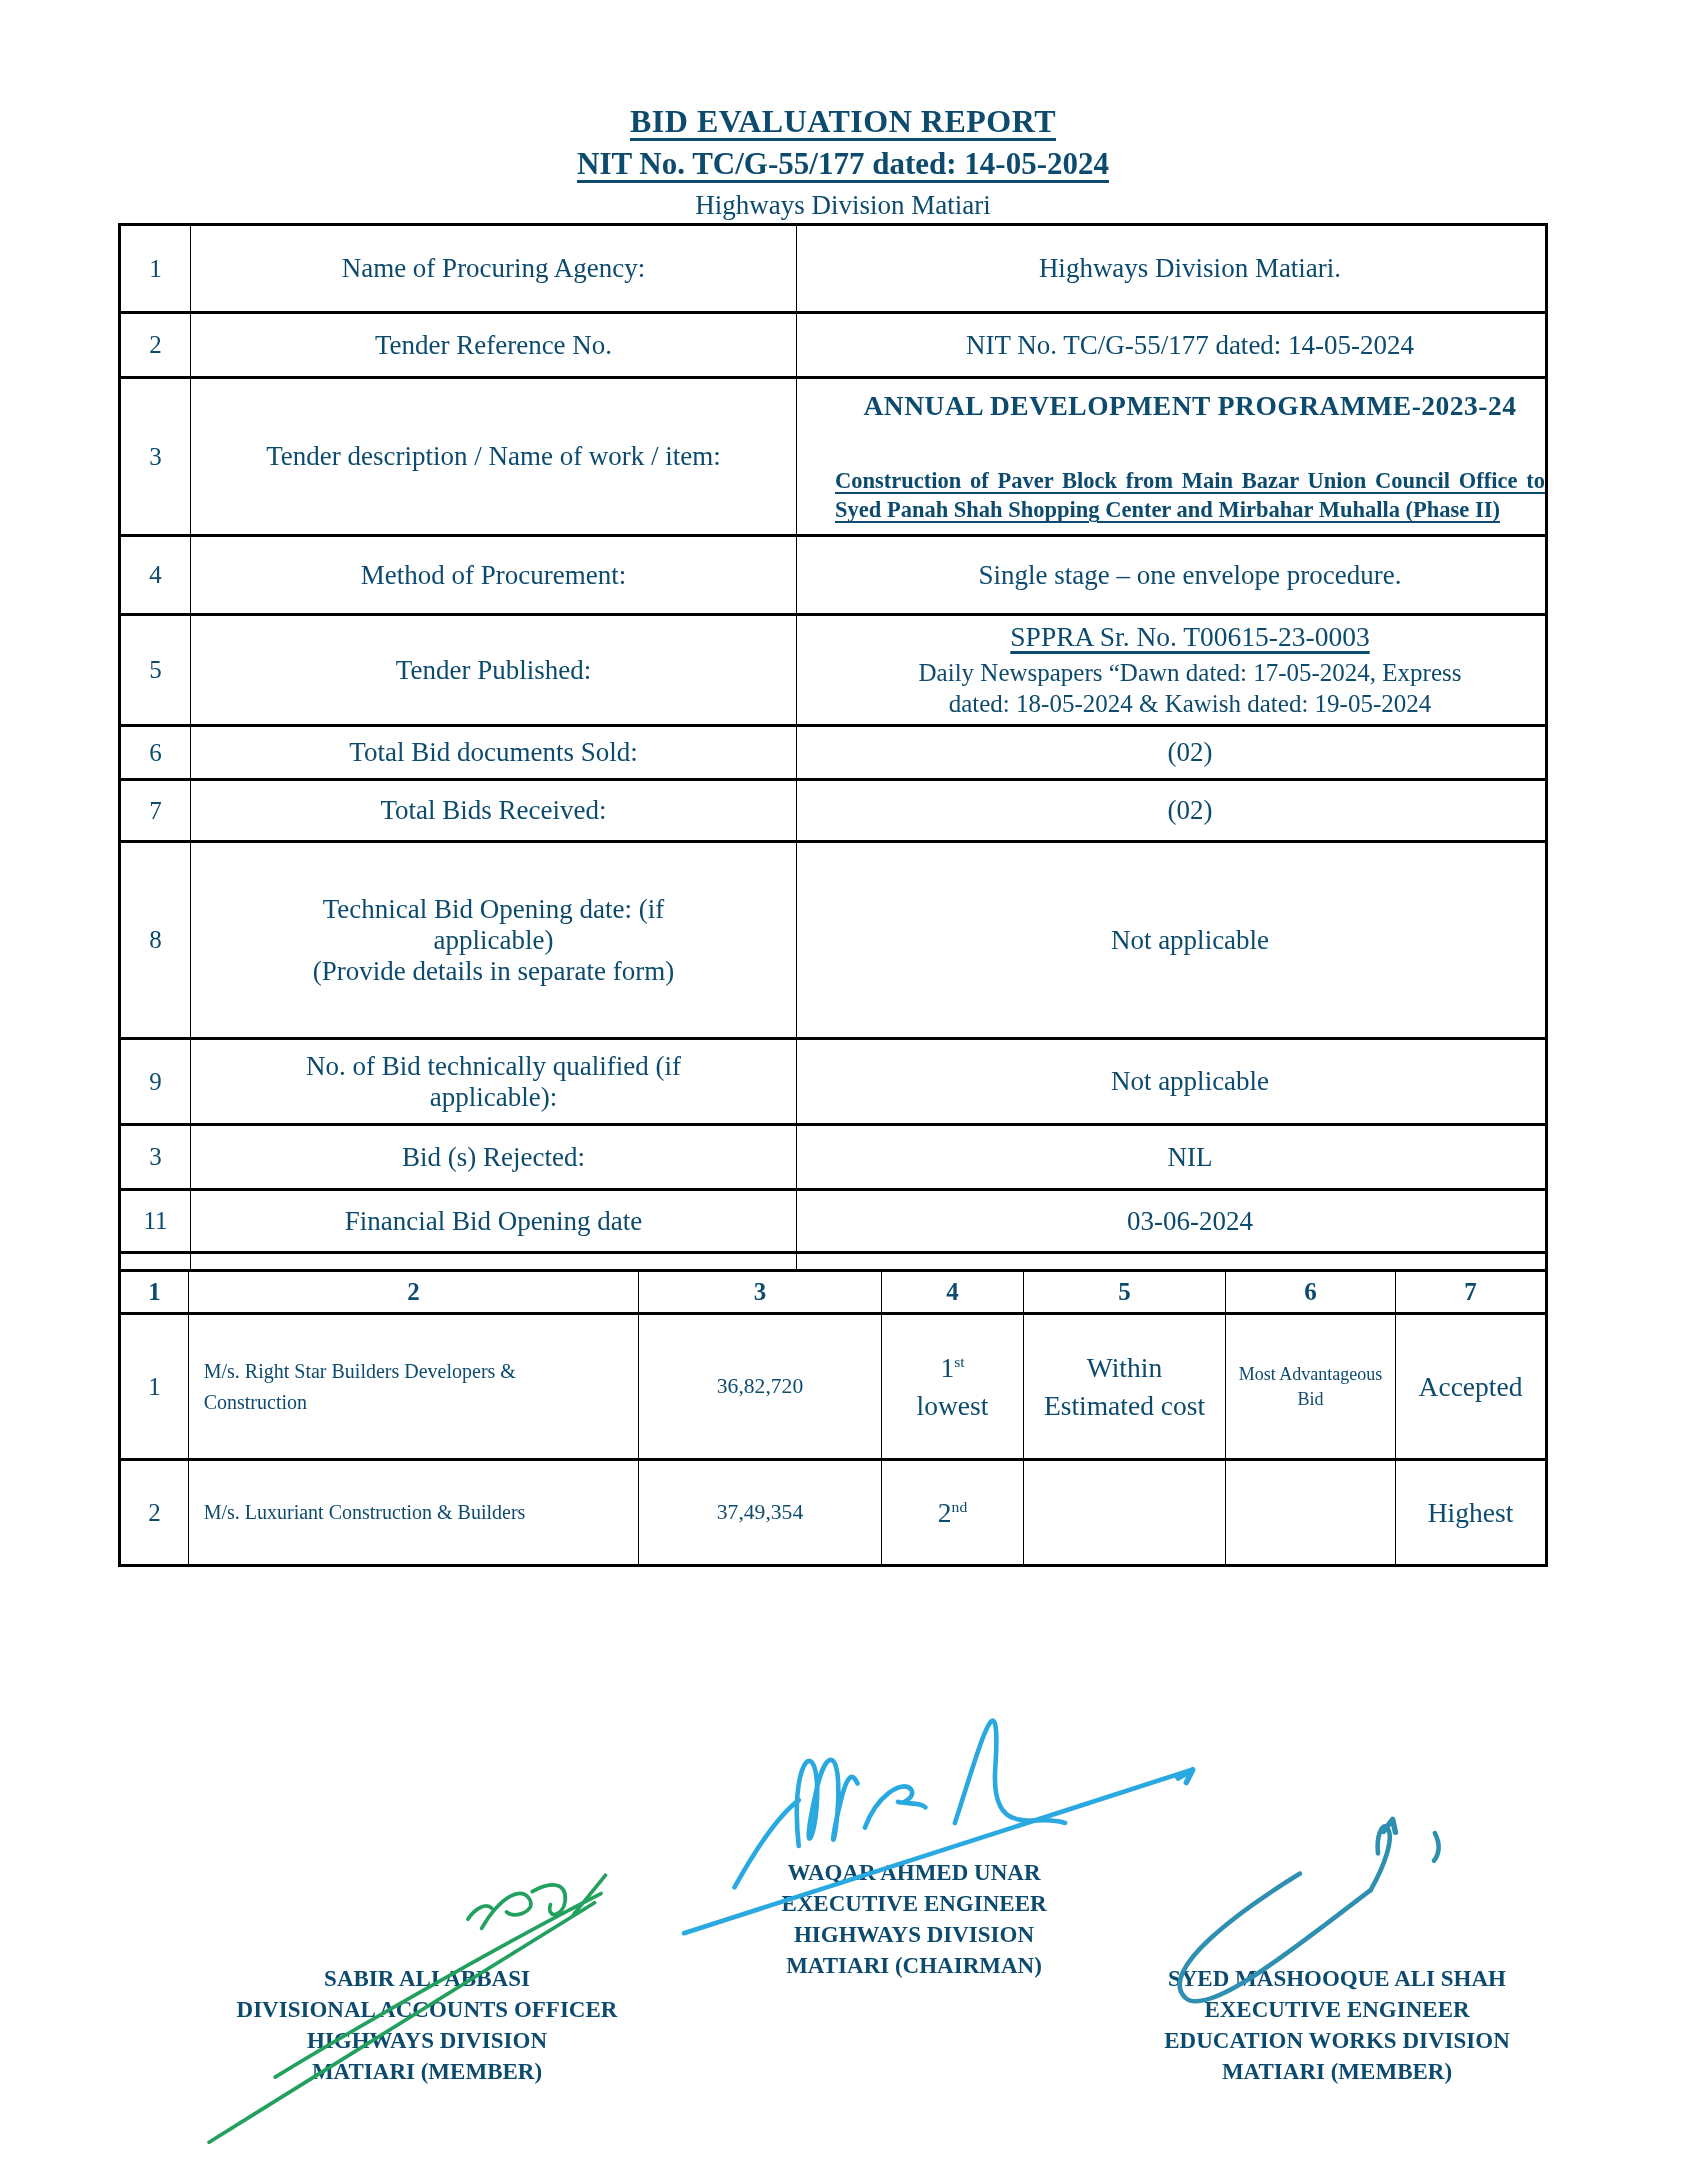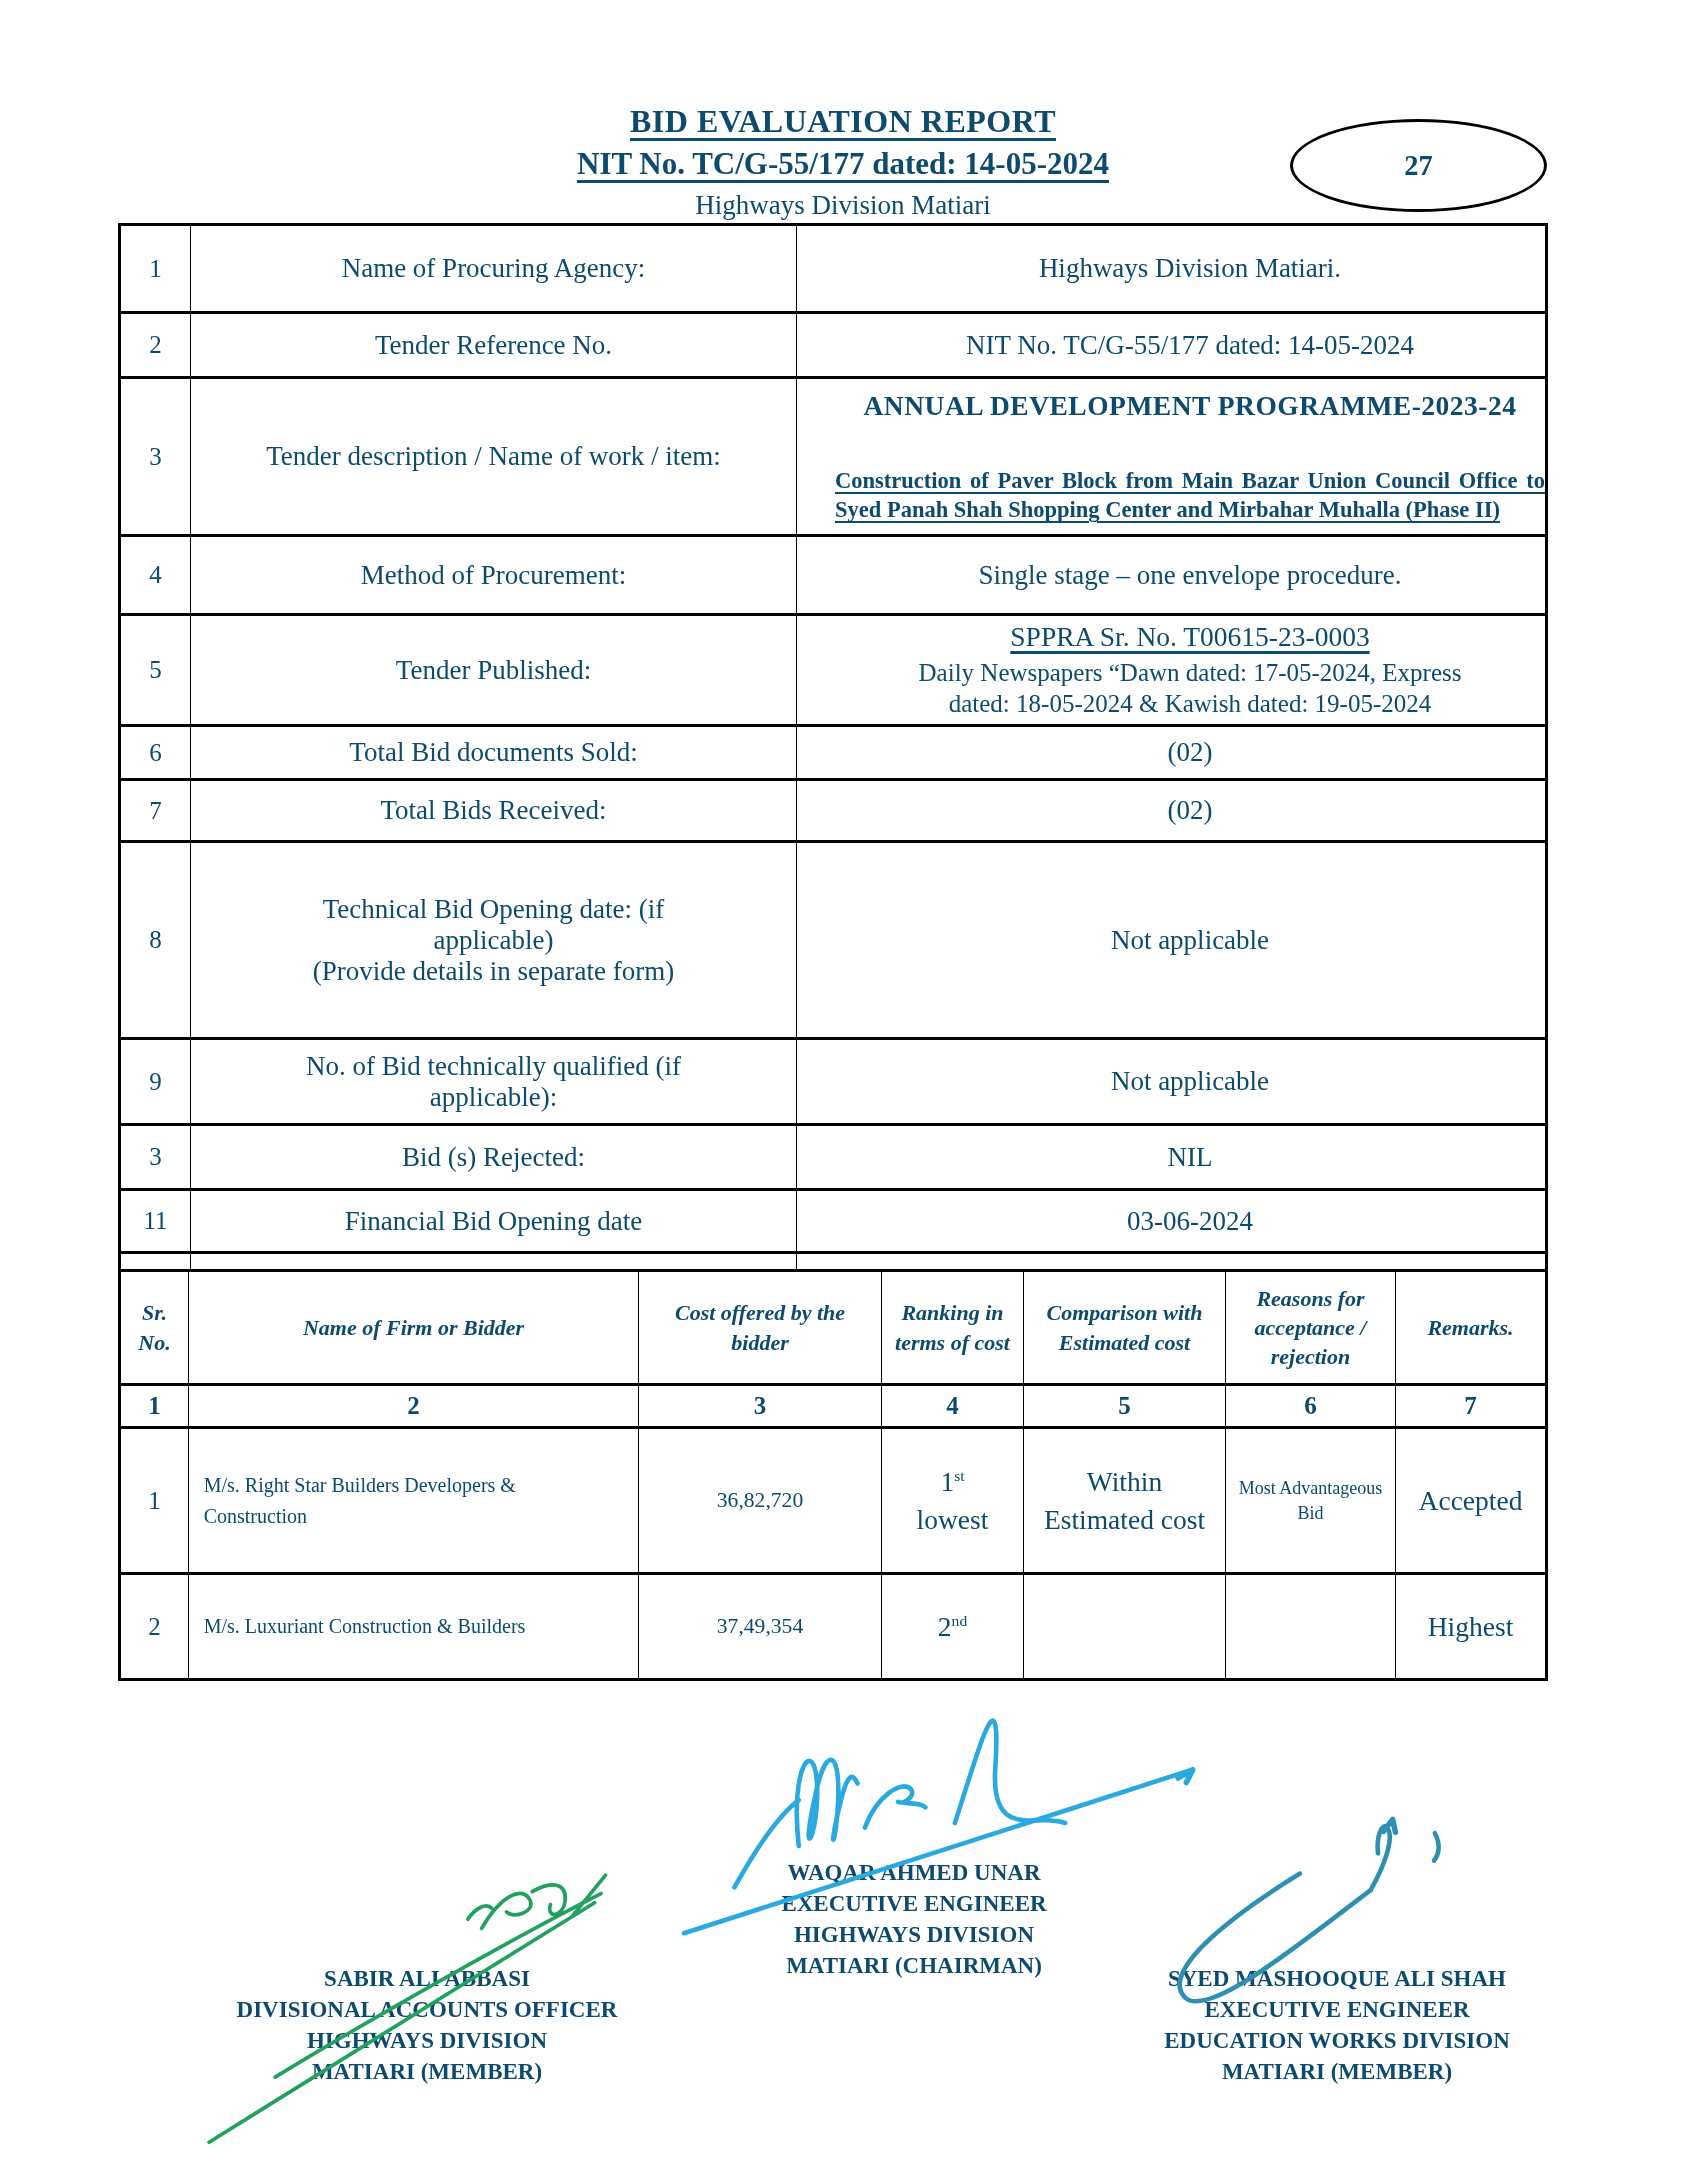"27" div.oval { html: <div> <span>27</span> </div> -> none }
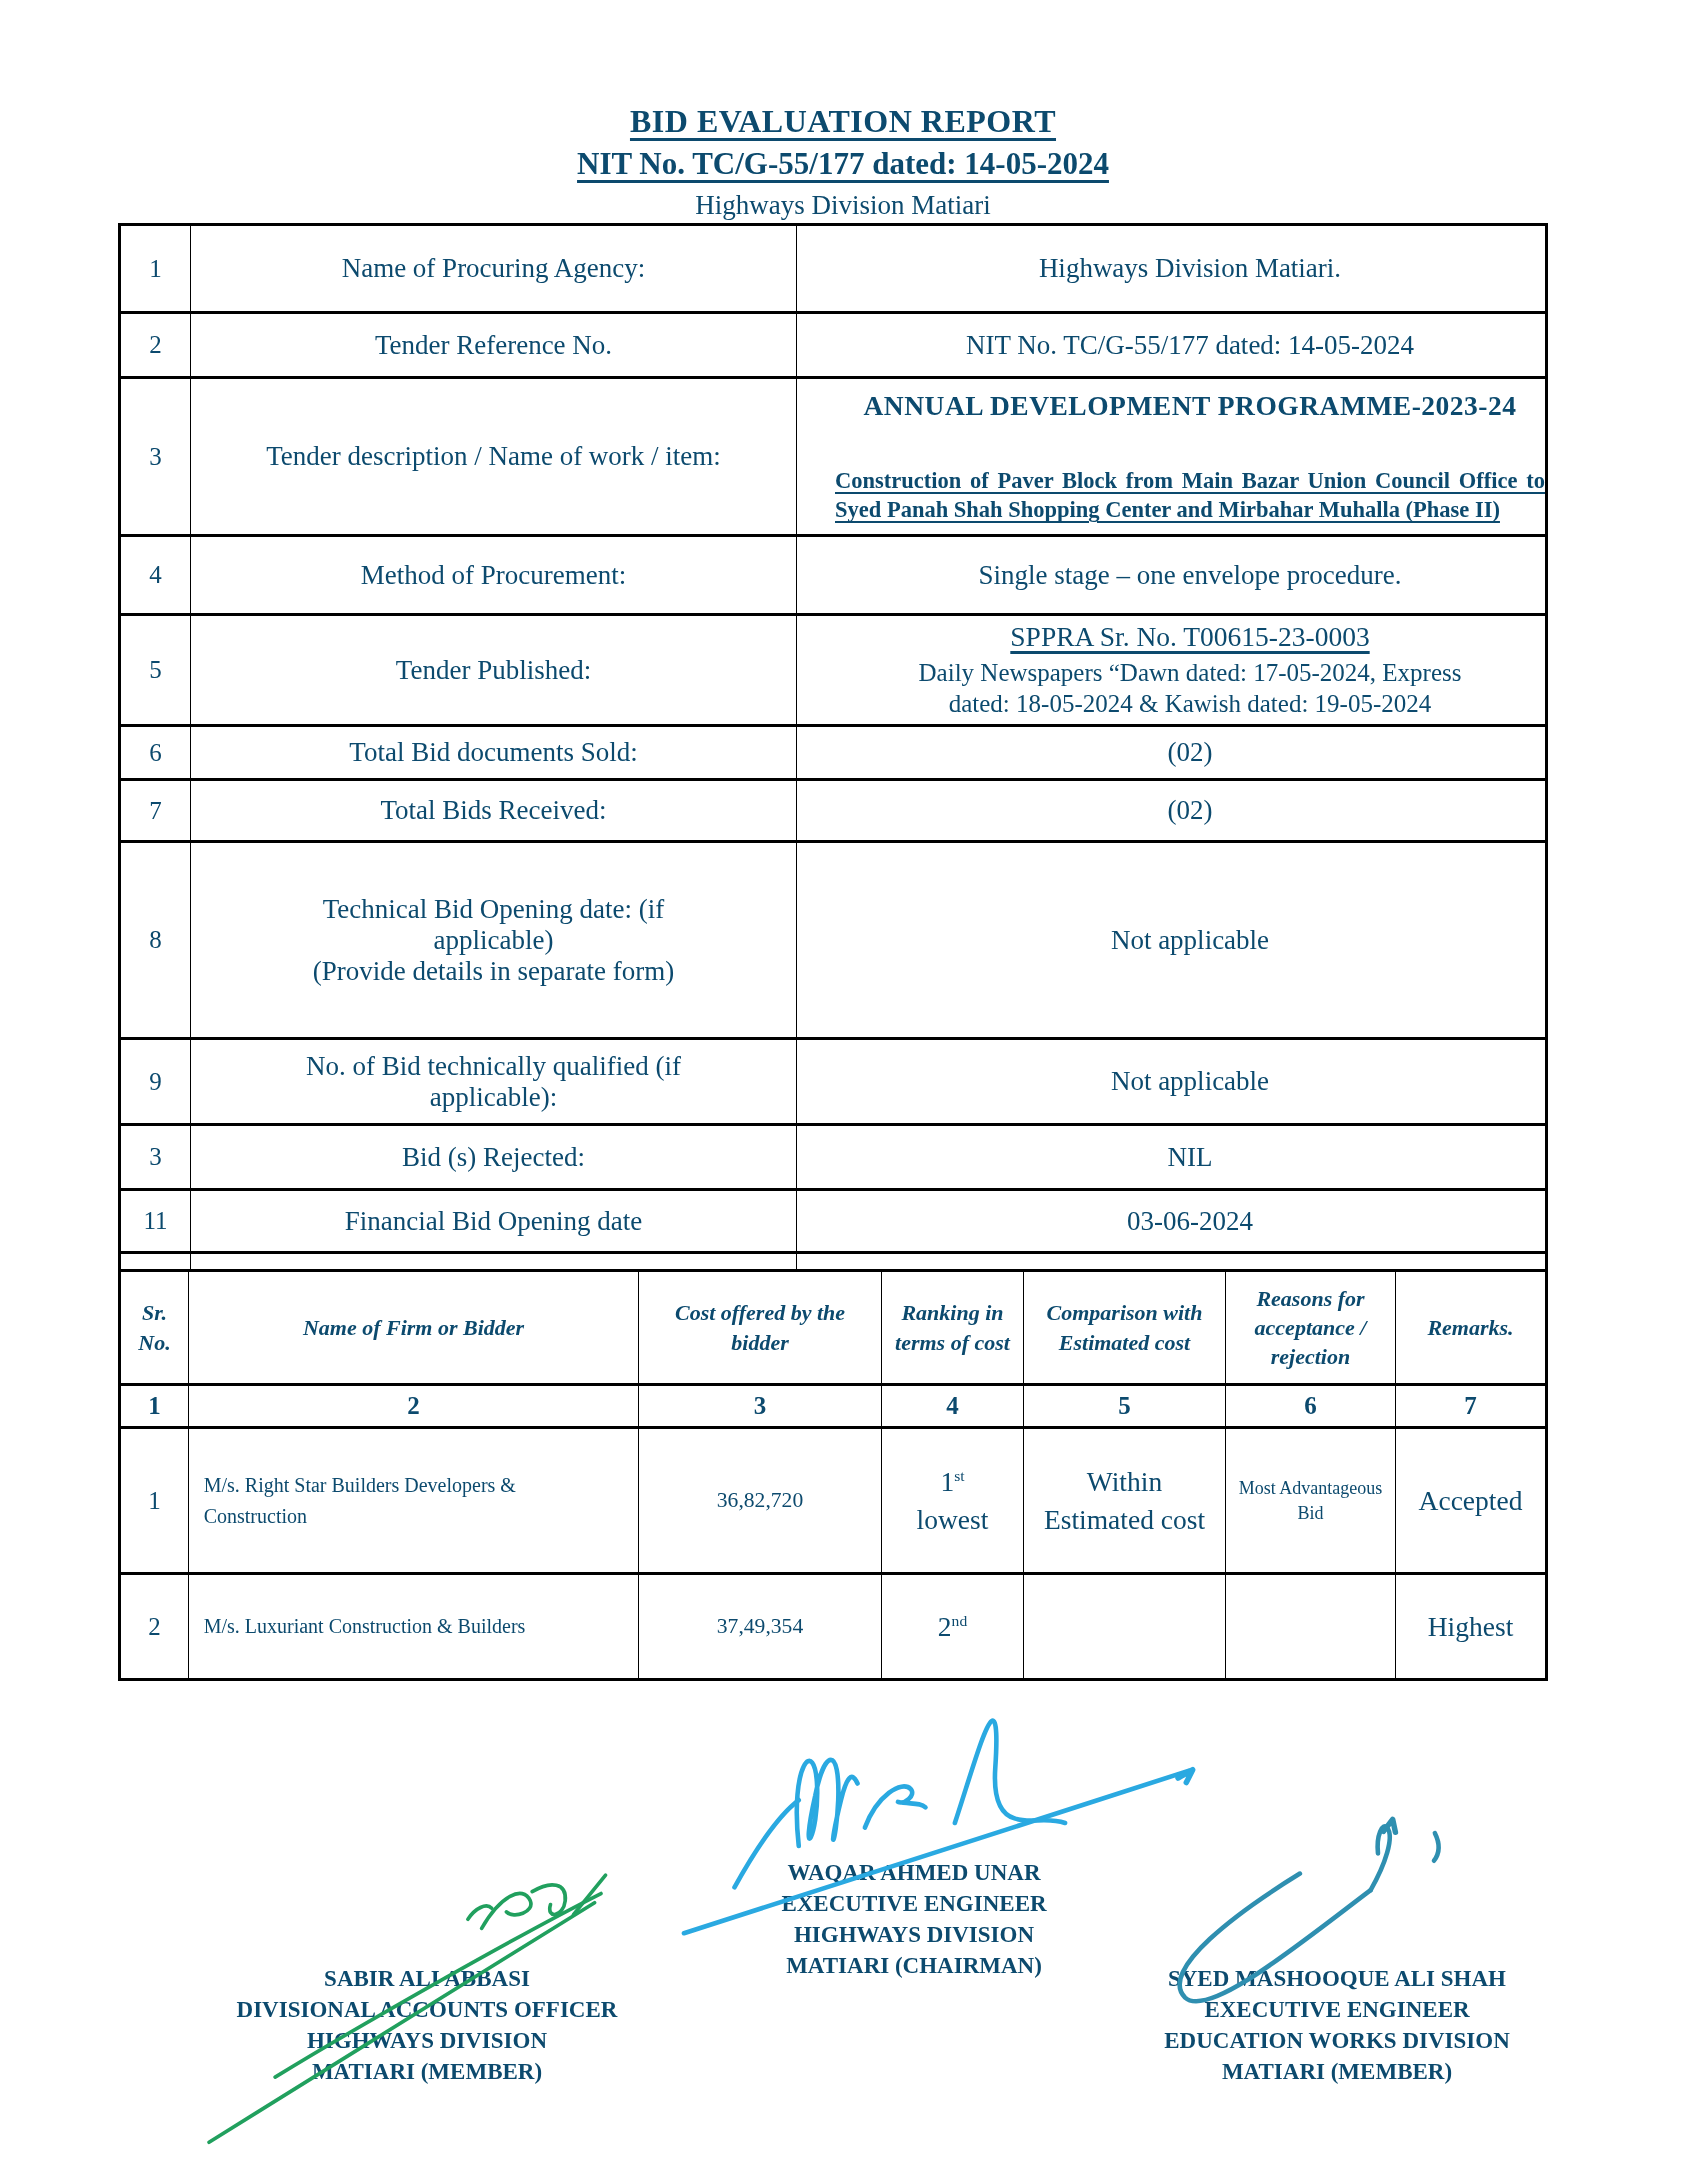"Sr. No." tr { html: <tr> <th>Sr. No.</th> <th>Name of Firm or Bidder</th> <th>Cost offered by the bidder</th> <th>Ranking in terms of cost</th> <th>Comparison with Estimated cost</th> <th>Reasons for acceptance / rejection</th> <th>Remarks.</th> </tr> -> none }
